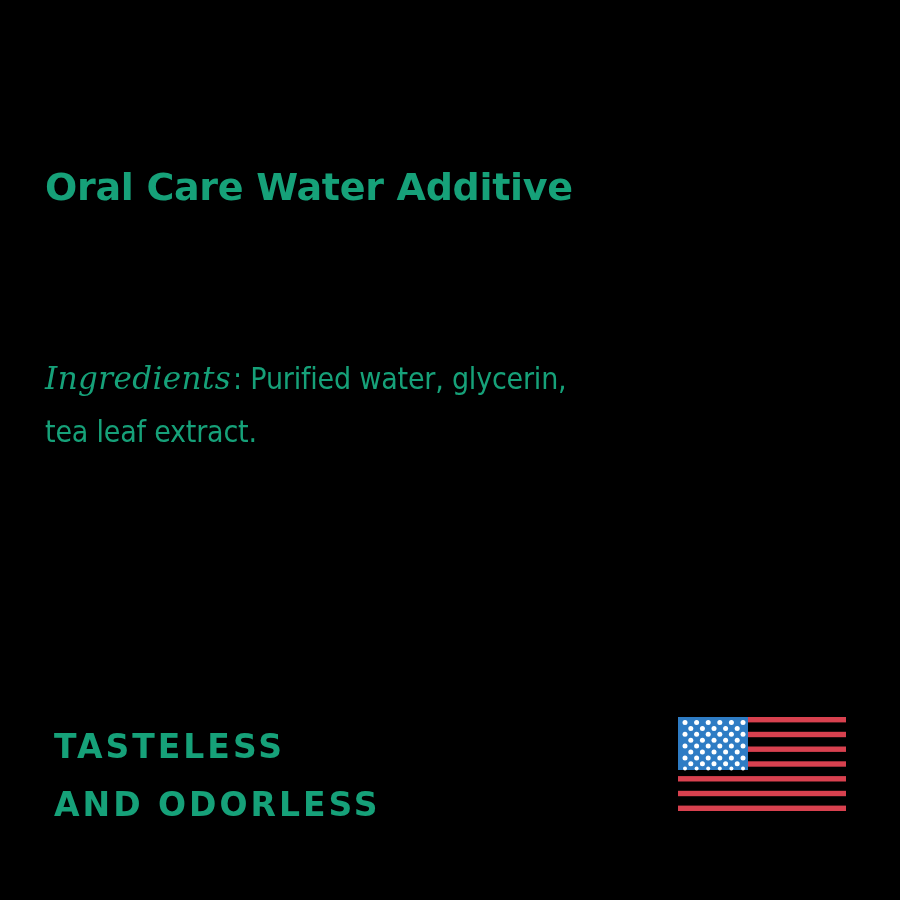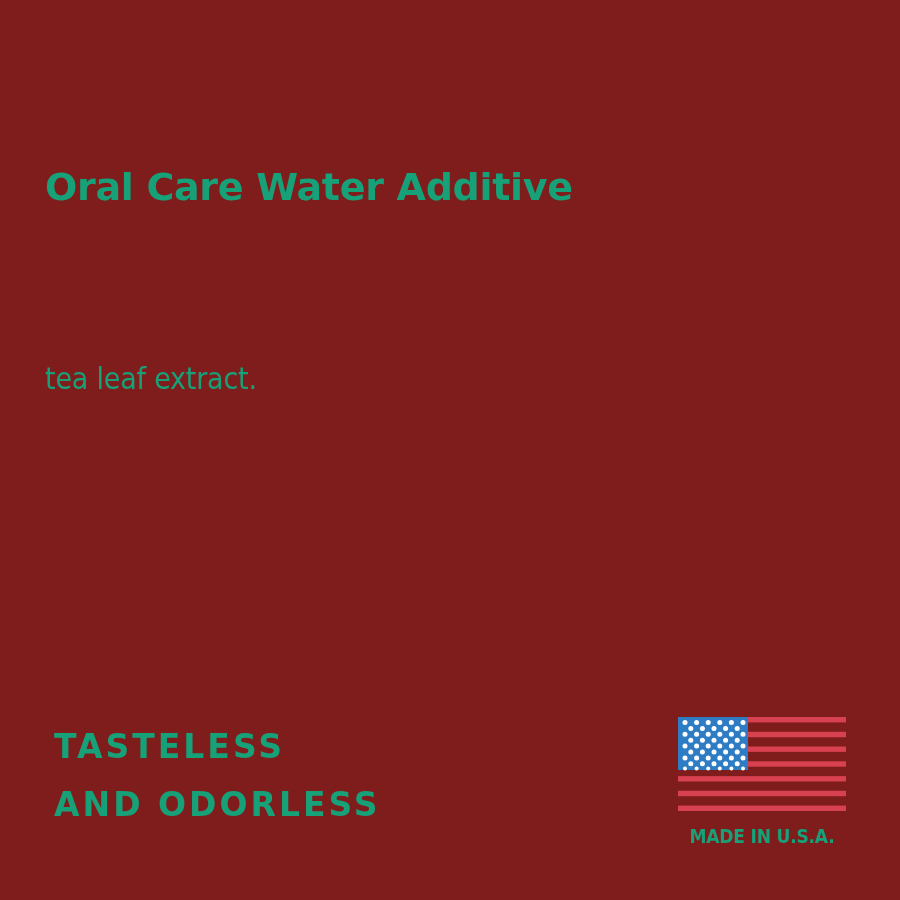"Oral Care Water Additive" #product-label { background: #7f1d1d -> #000000 }
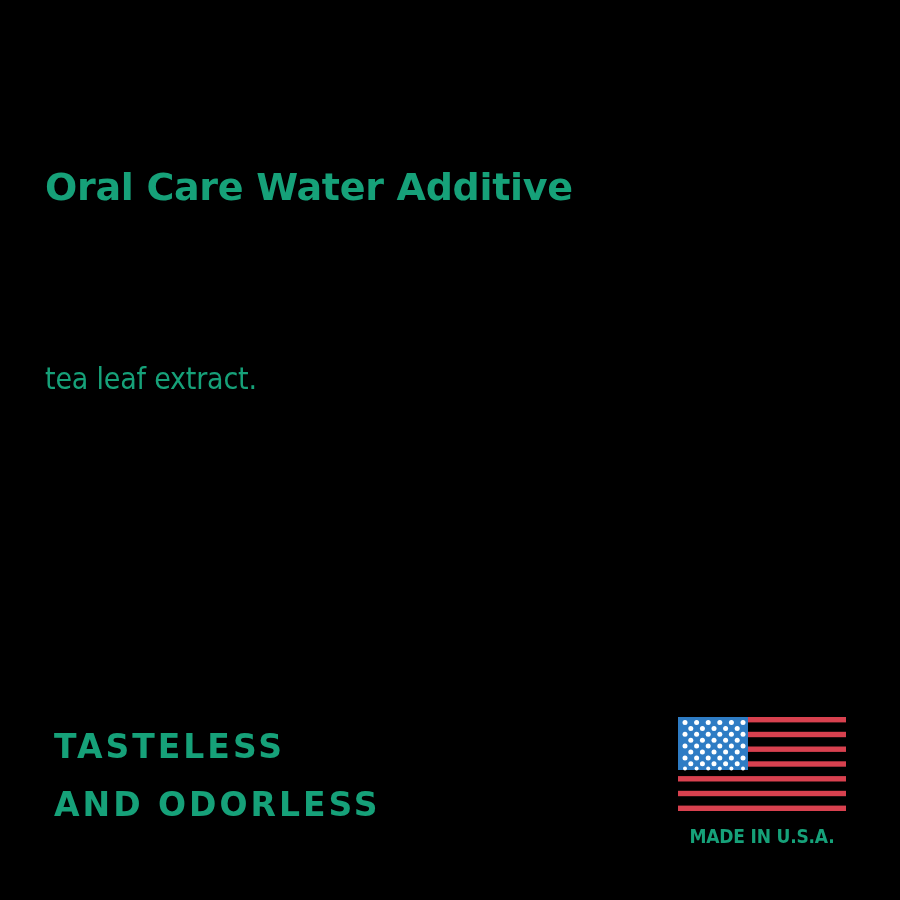"Ingredients: Purified water, glycerin," span.ingredients-line { html: none -> <span><span>Ingredients</span><span>:</span>&nbsp;<span>Purified water, glycerin,</span></span> }
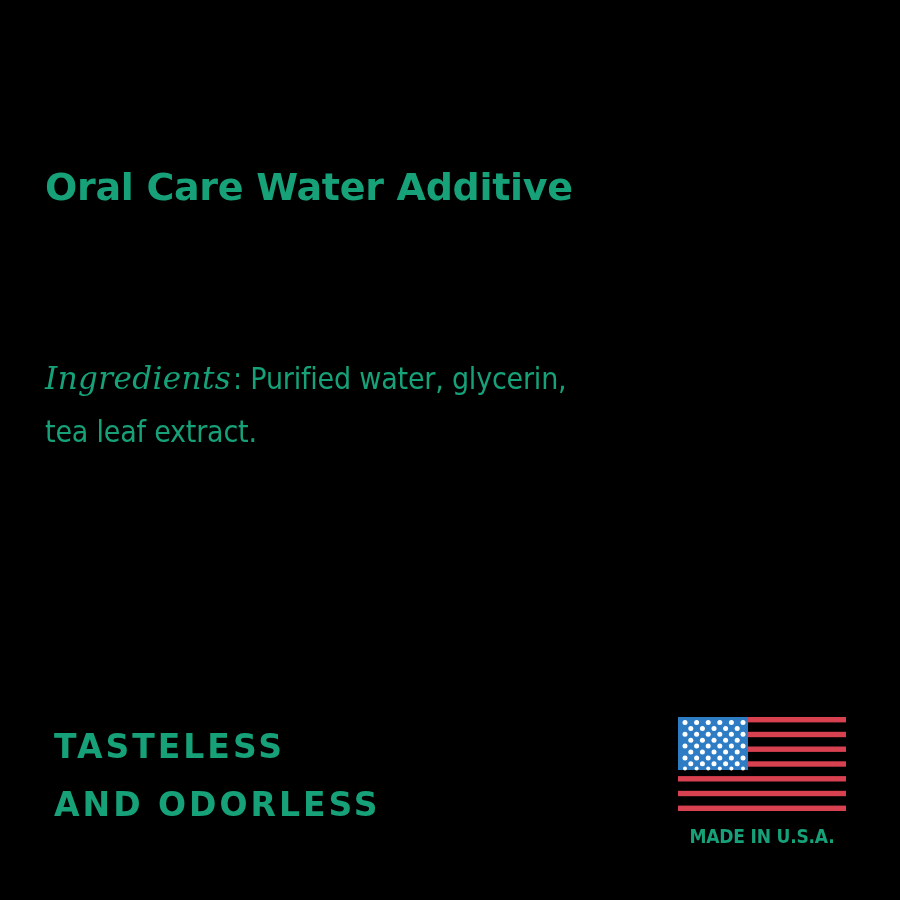"MADE IN U.S.A." div.made-in-usa { html: <div>MADE IN U.S.A.</div> -> none }
